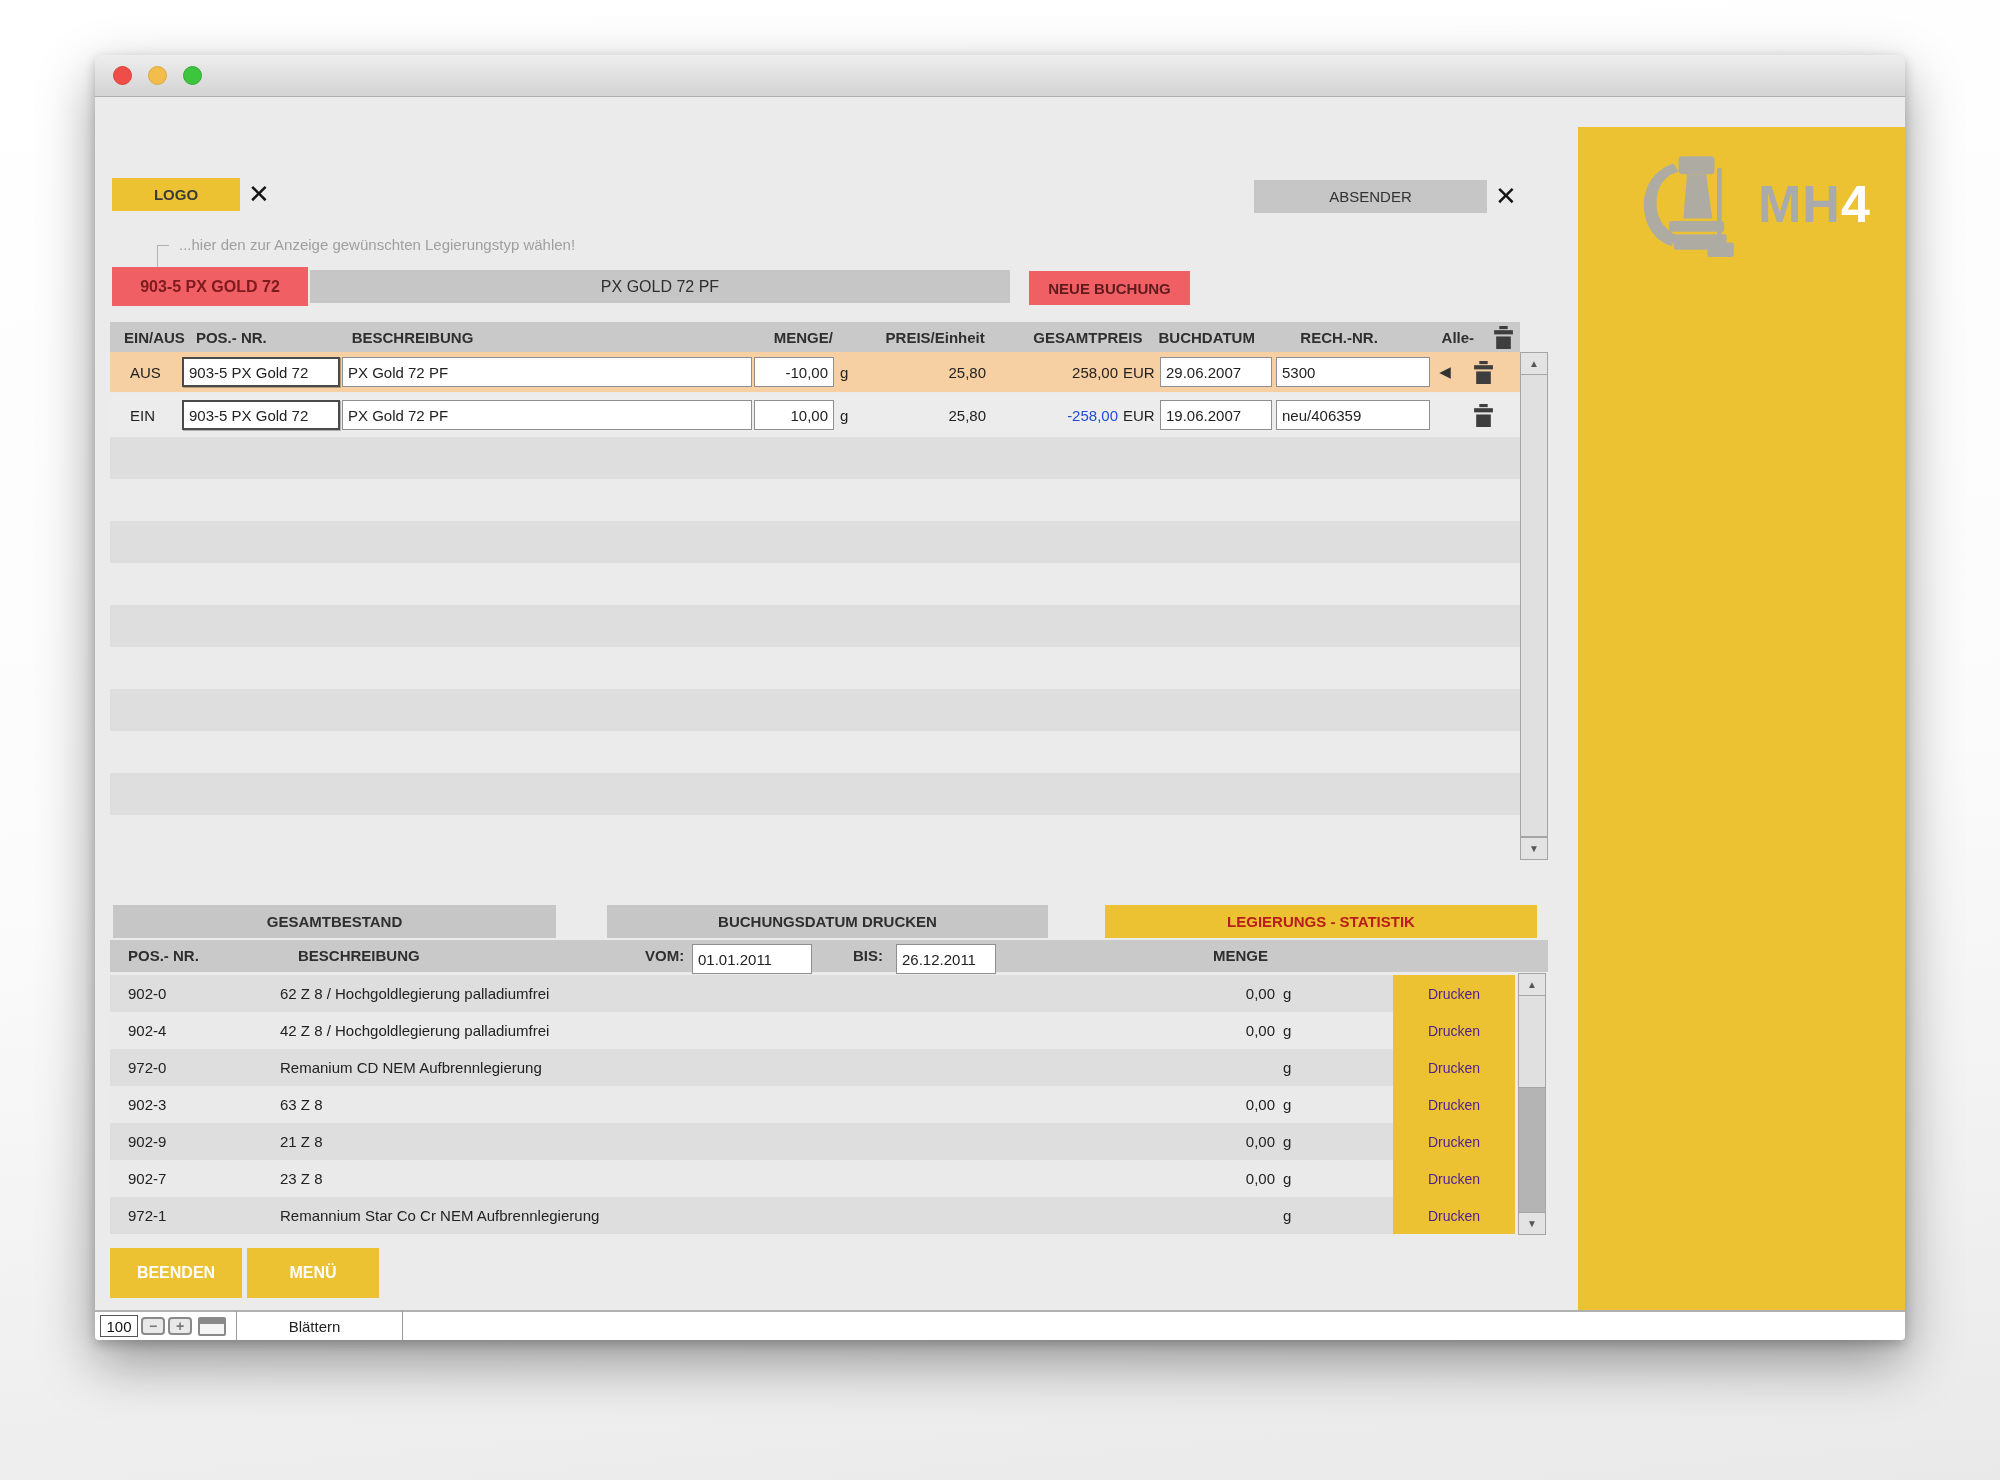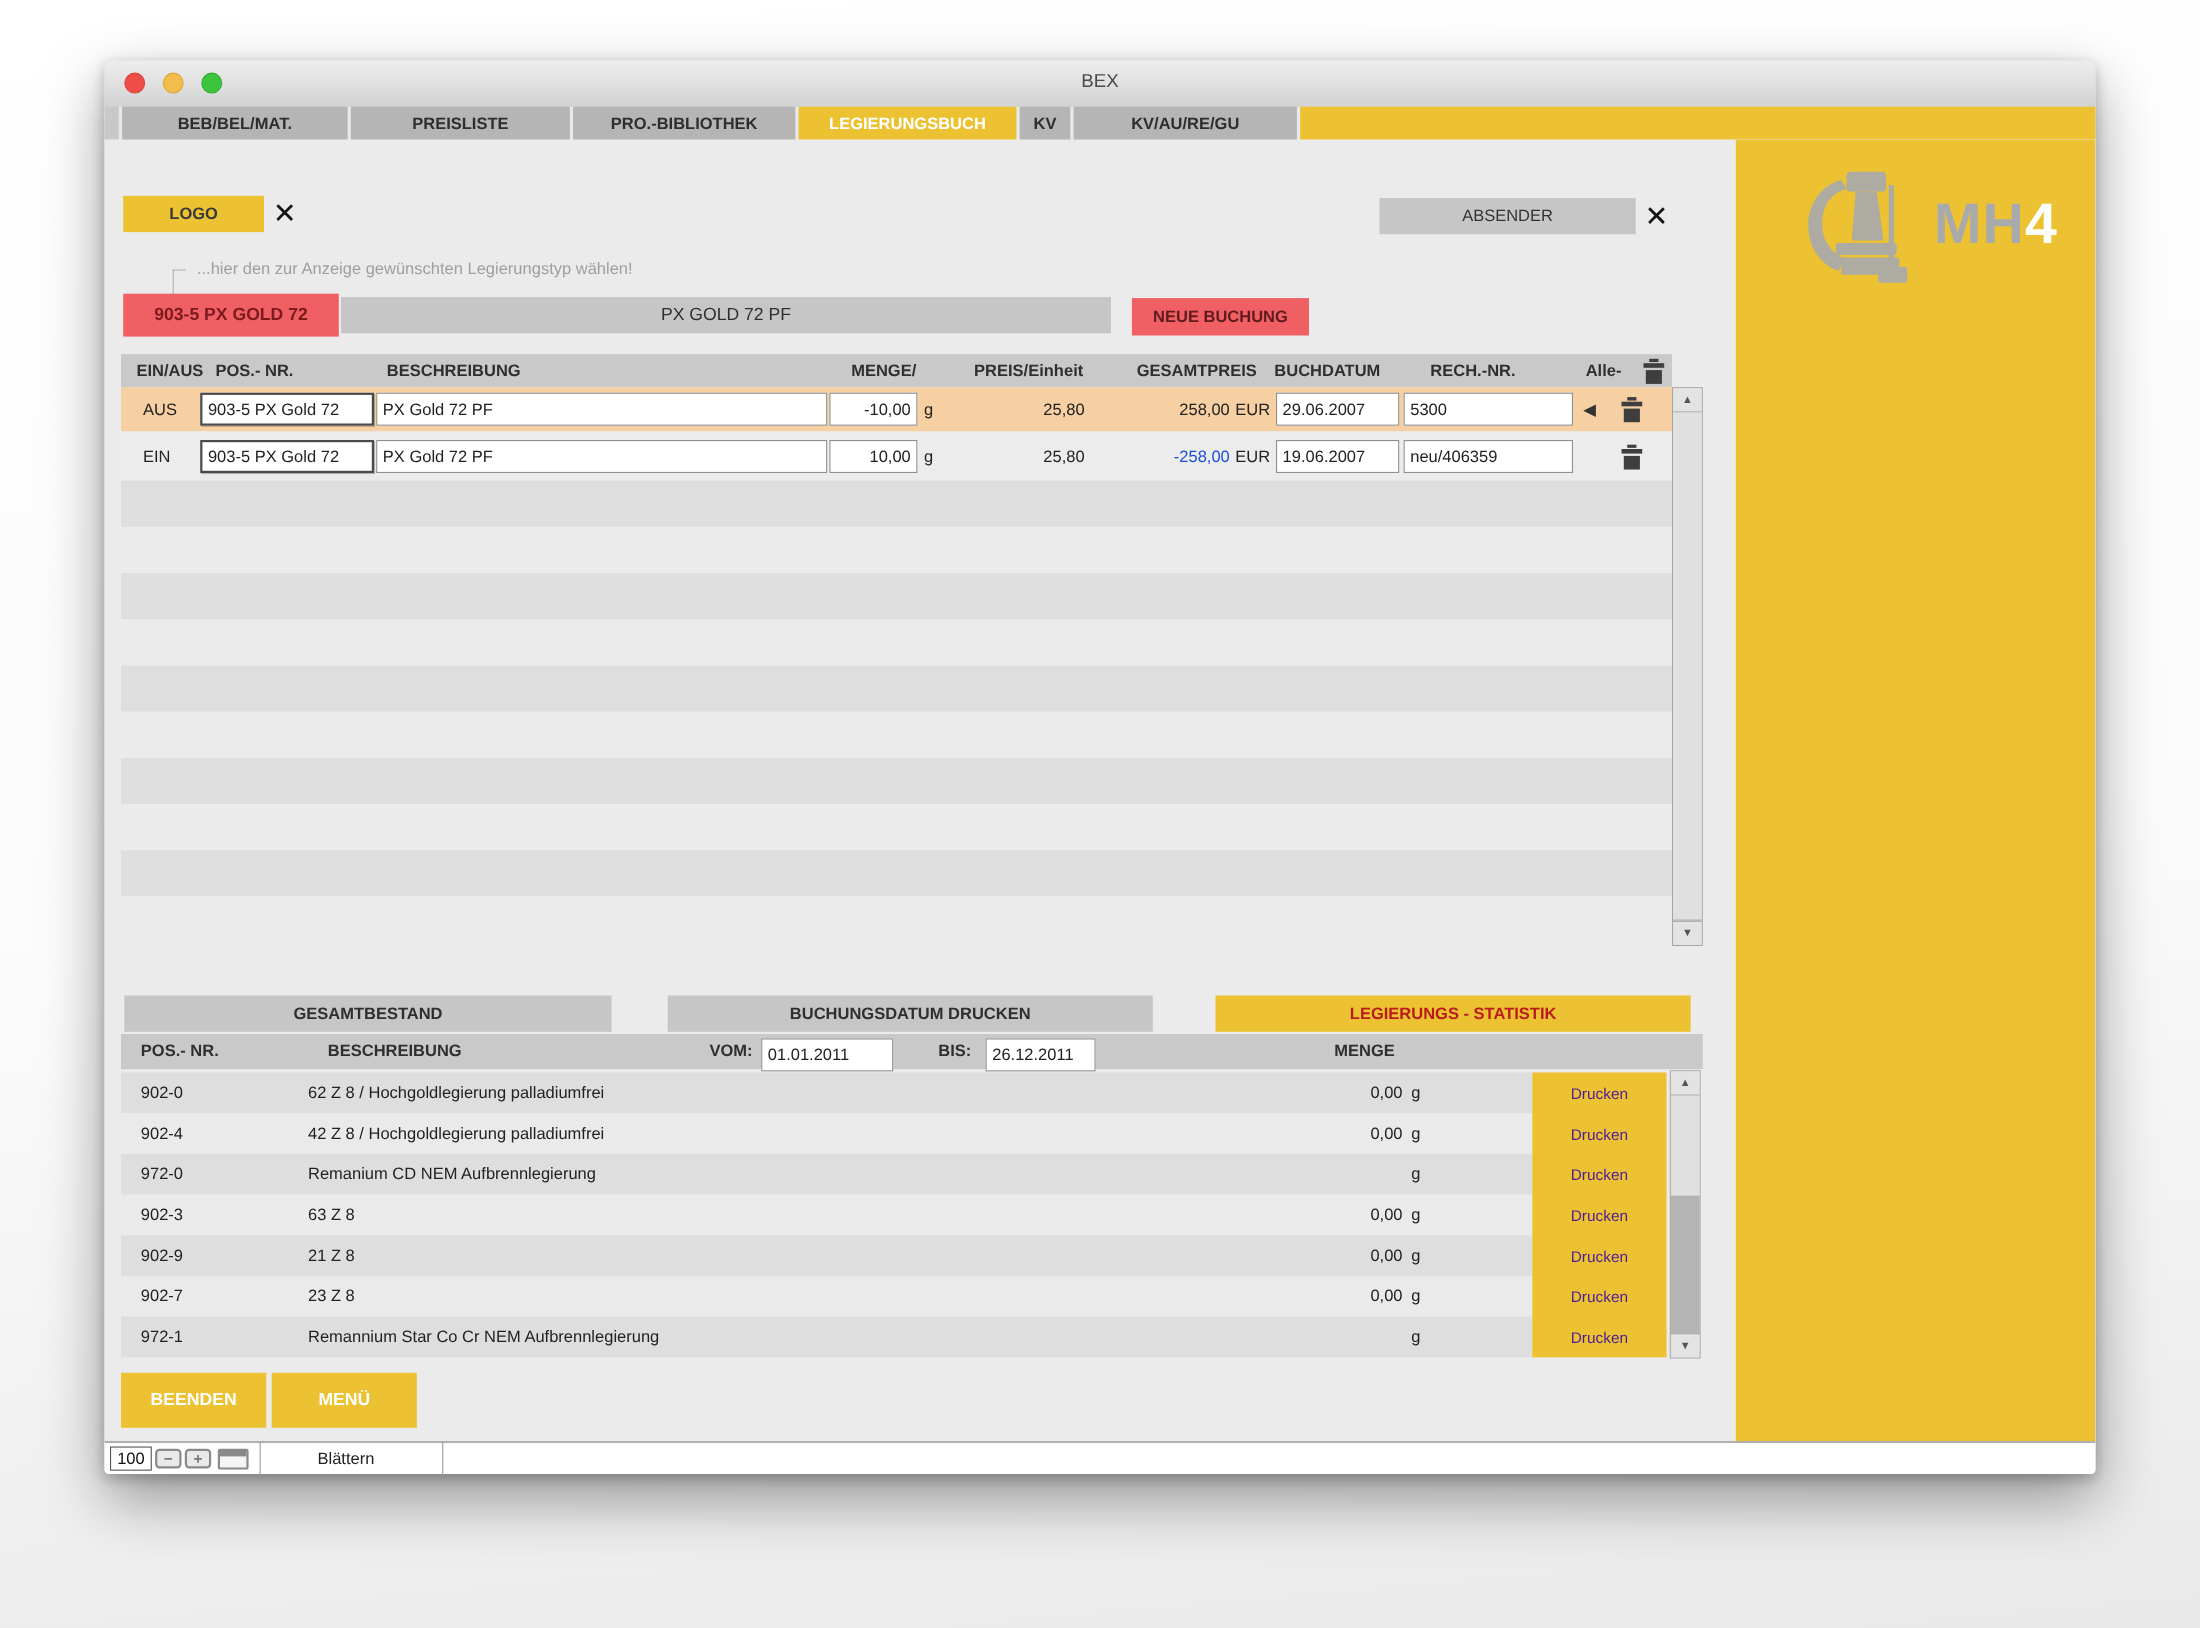"BEX" div.wtitle { html: <div>BEX</div> -> none }
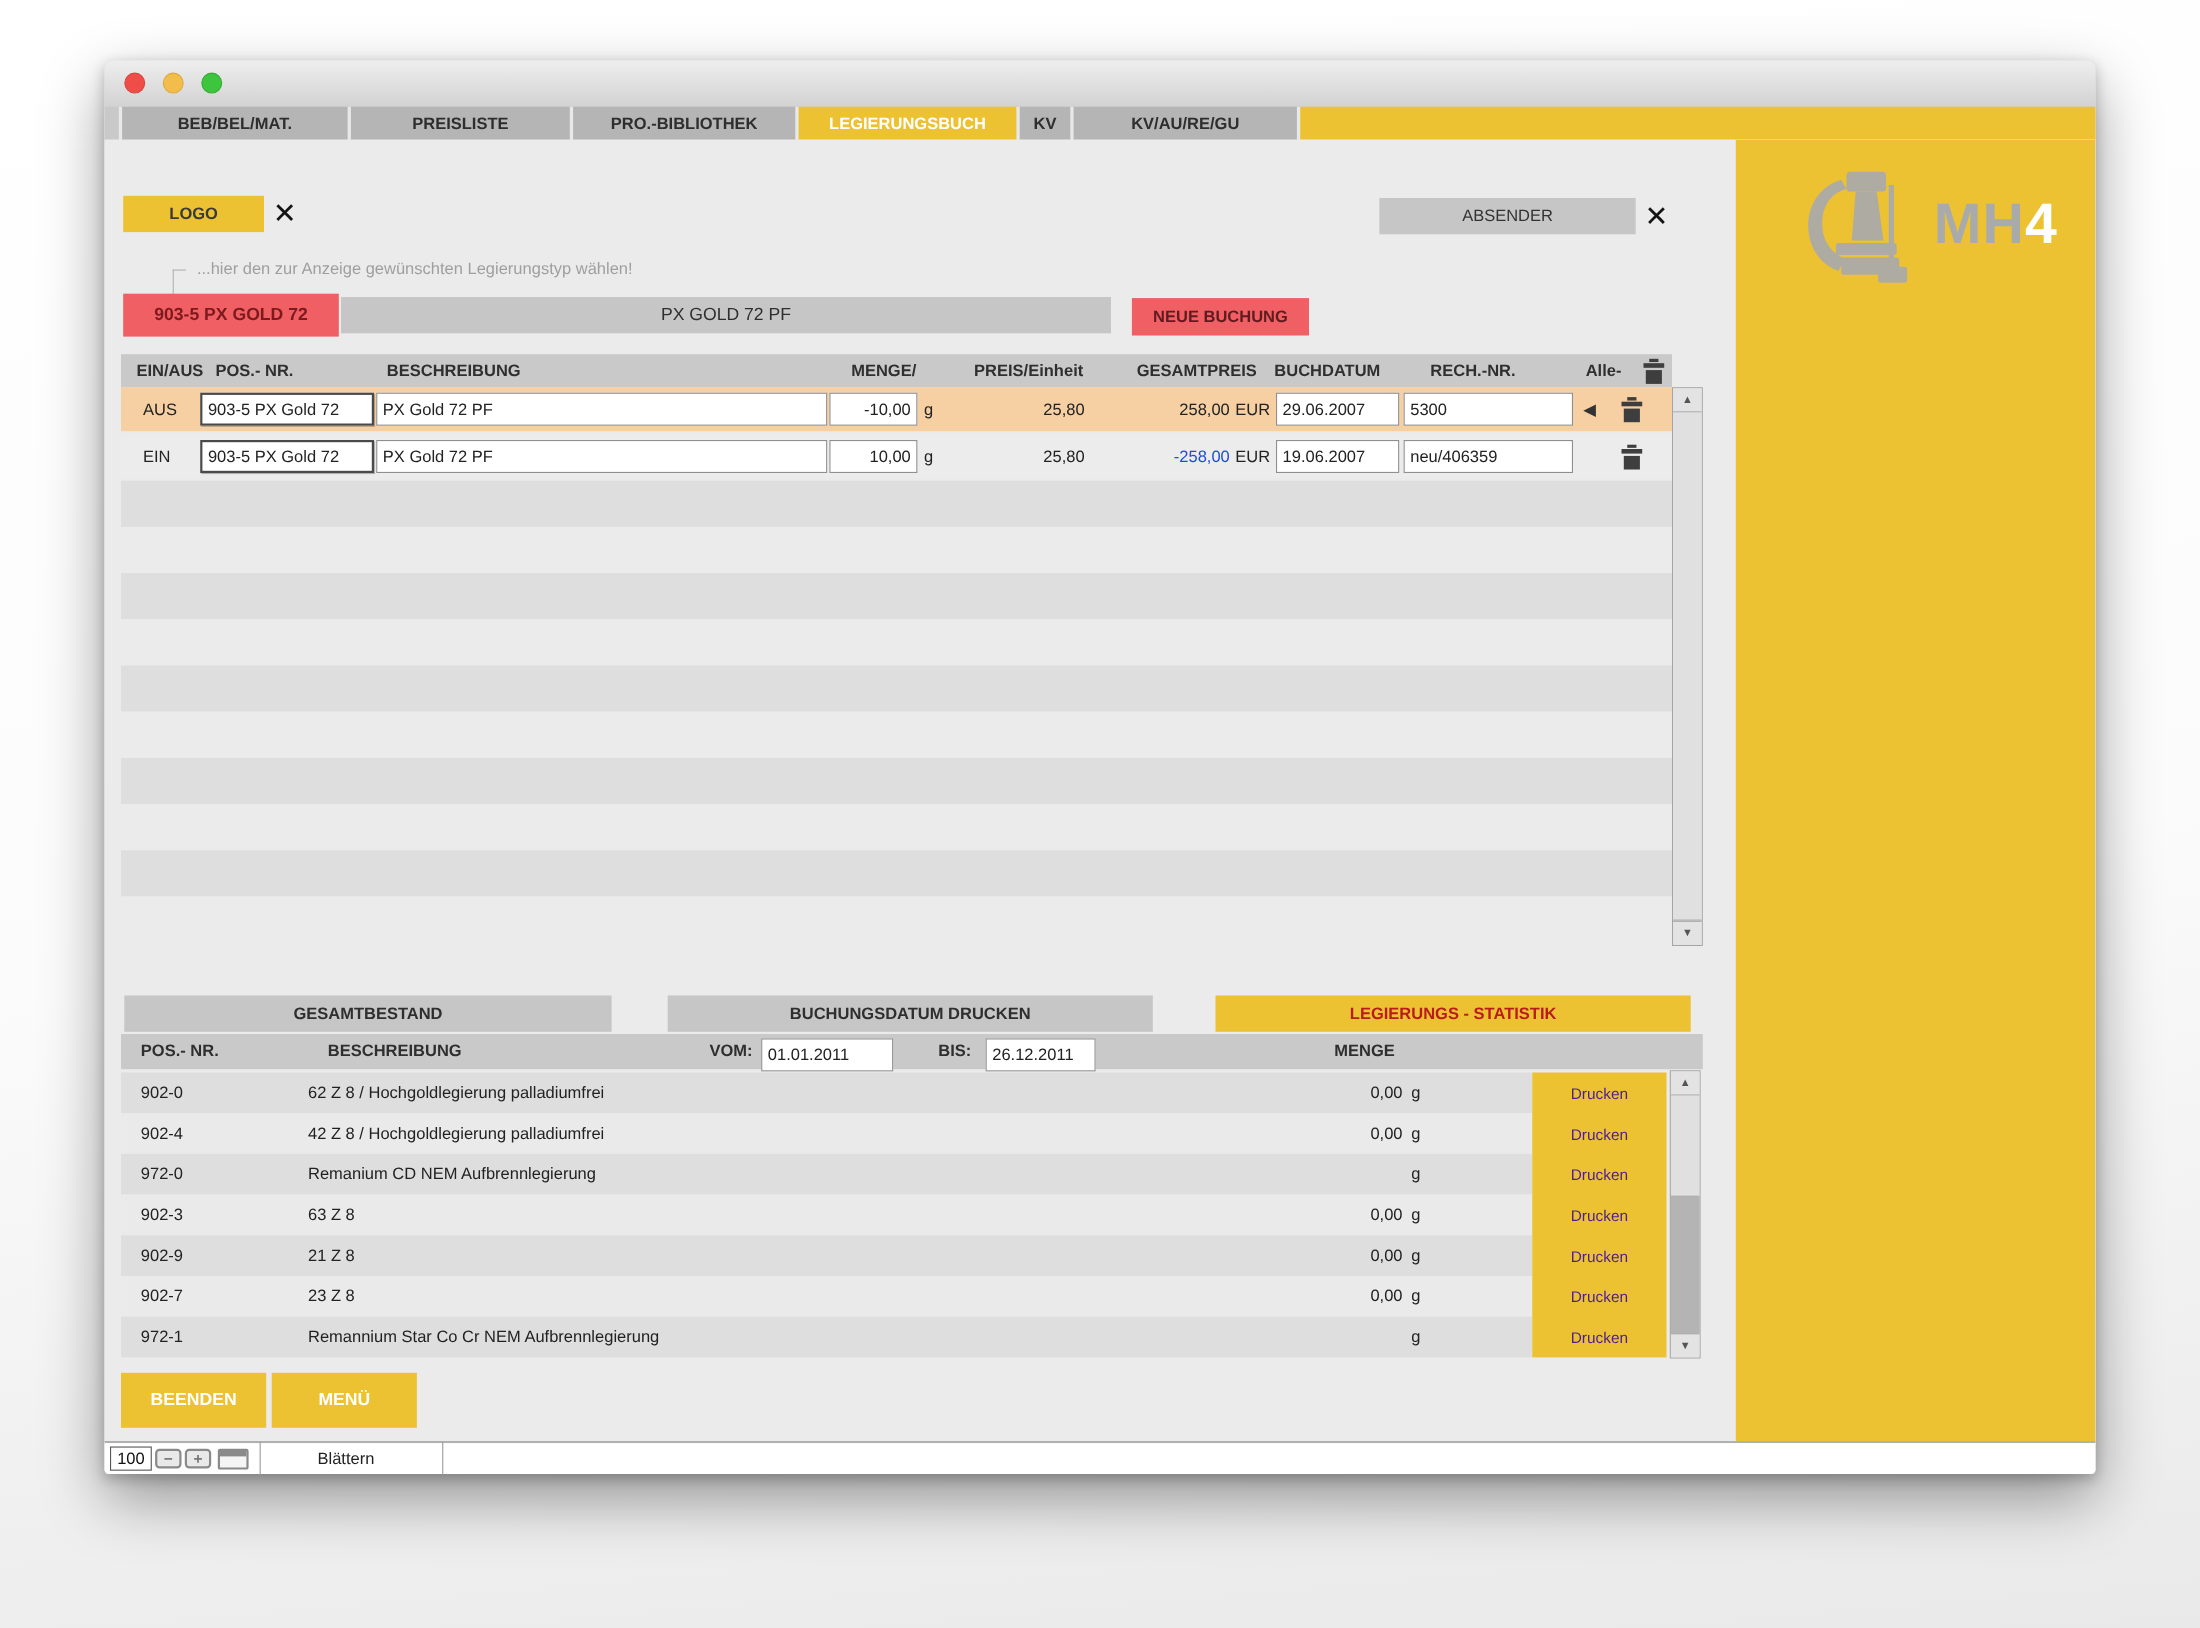"BEB/BEL/MAT." div.tabbar { html: <div> <div></div> <div>BEB/BEL/MAT.</div> <div>PREISLISTE</div> <div>PRO.-BIBLIOTHEK</div> <div>LEGIERUNGSBUCH</div> <div>KV</div> <div>KV/AU/RE/GU</div> <div></div> </div> -> none }
